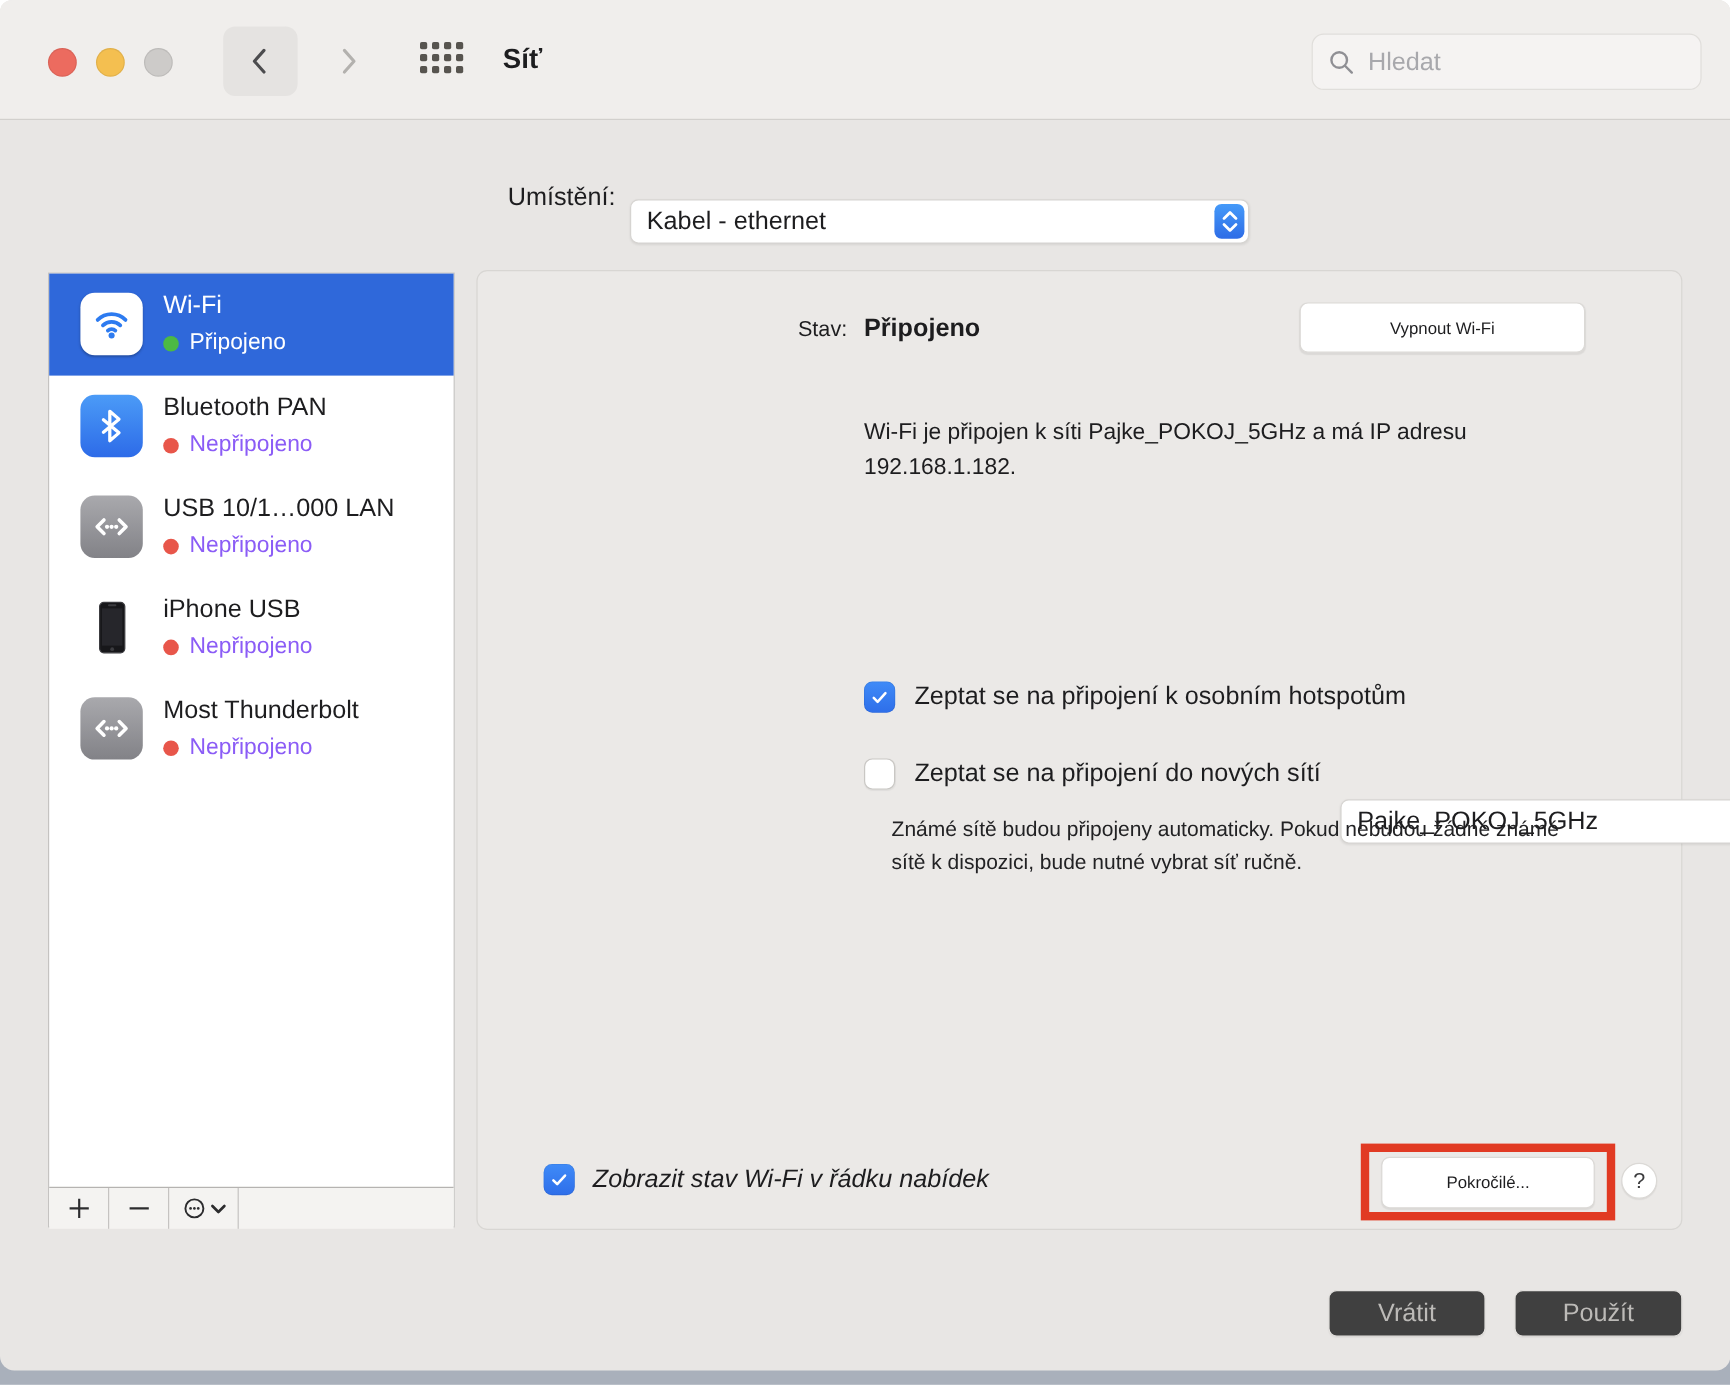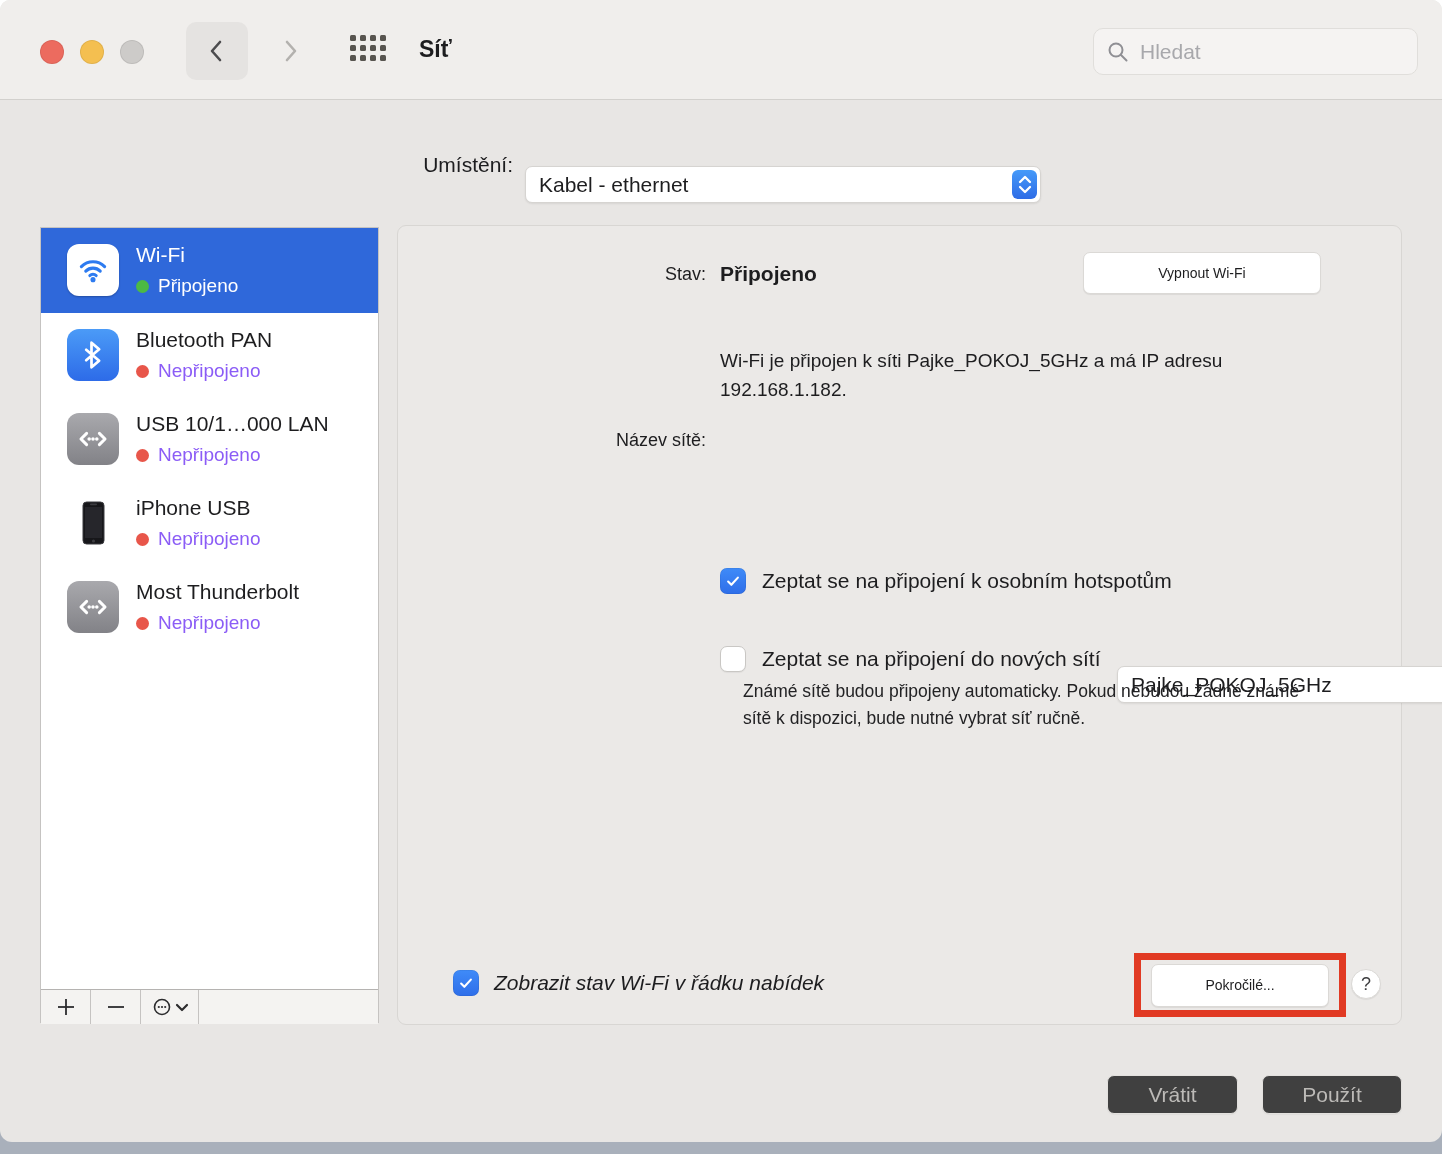"Název sítě:" div.flabel { html: <div>Název sítě:</div> -> none }
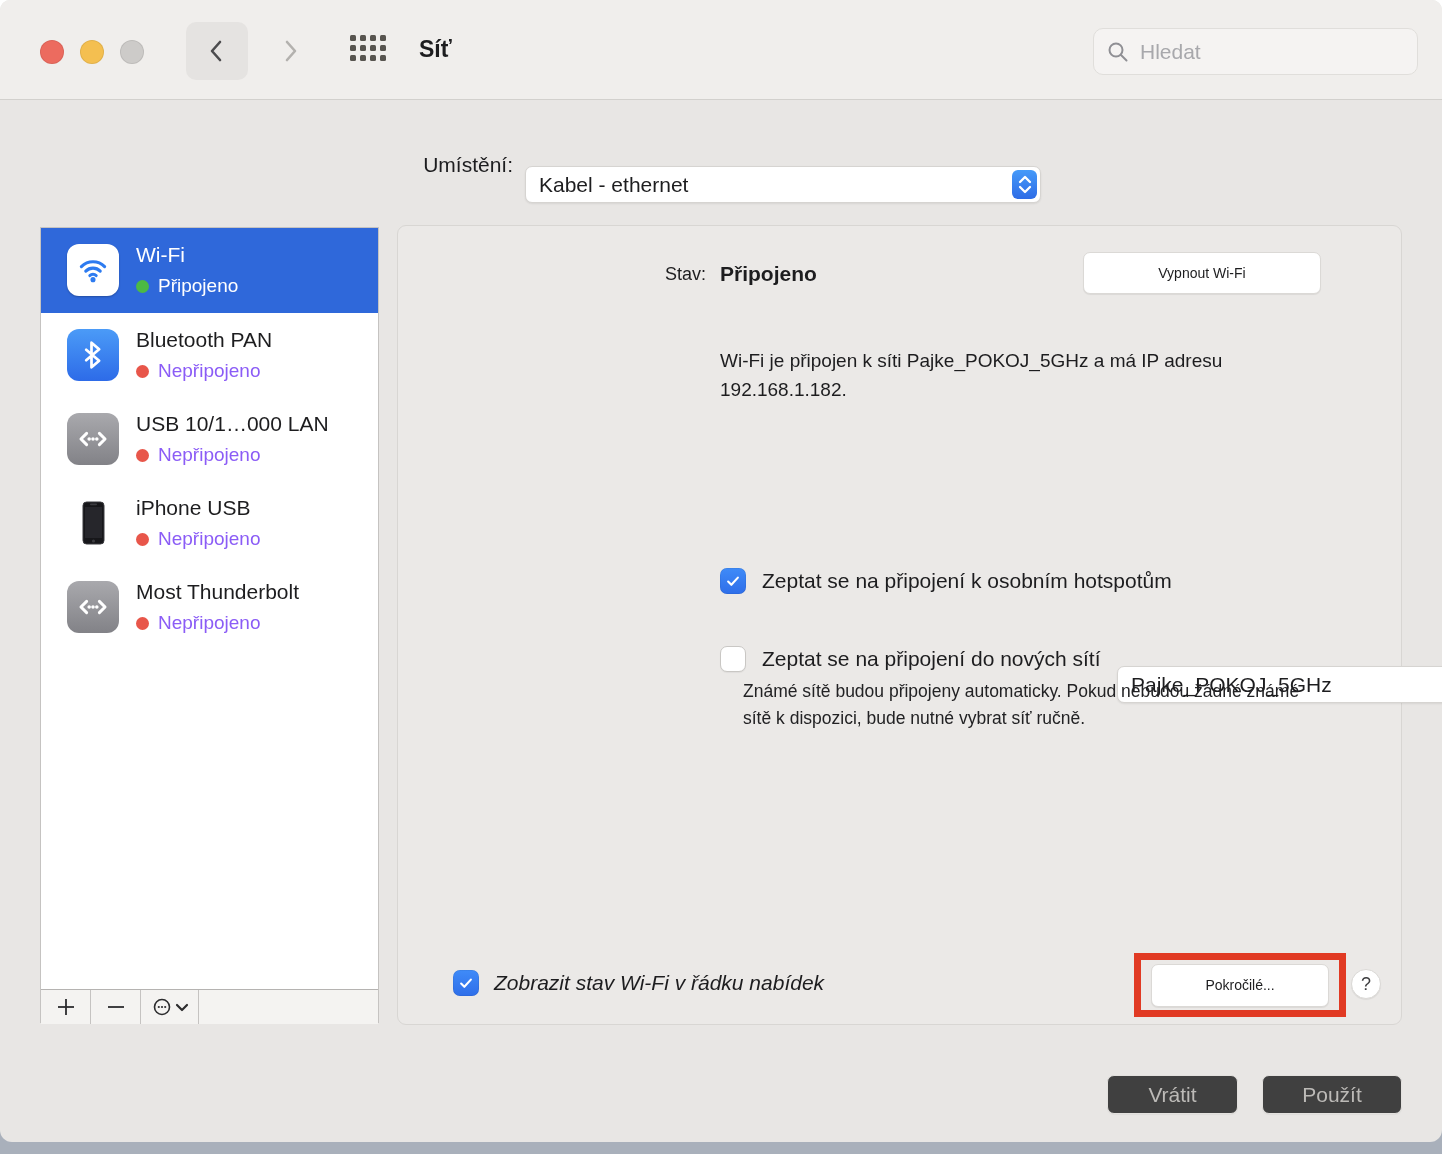"Zeptat se na připojení do" .cb3 { top: 420px -> 406px }
